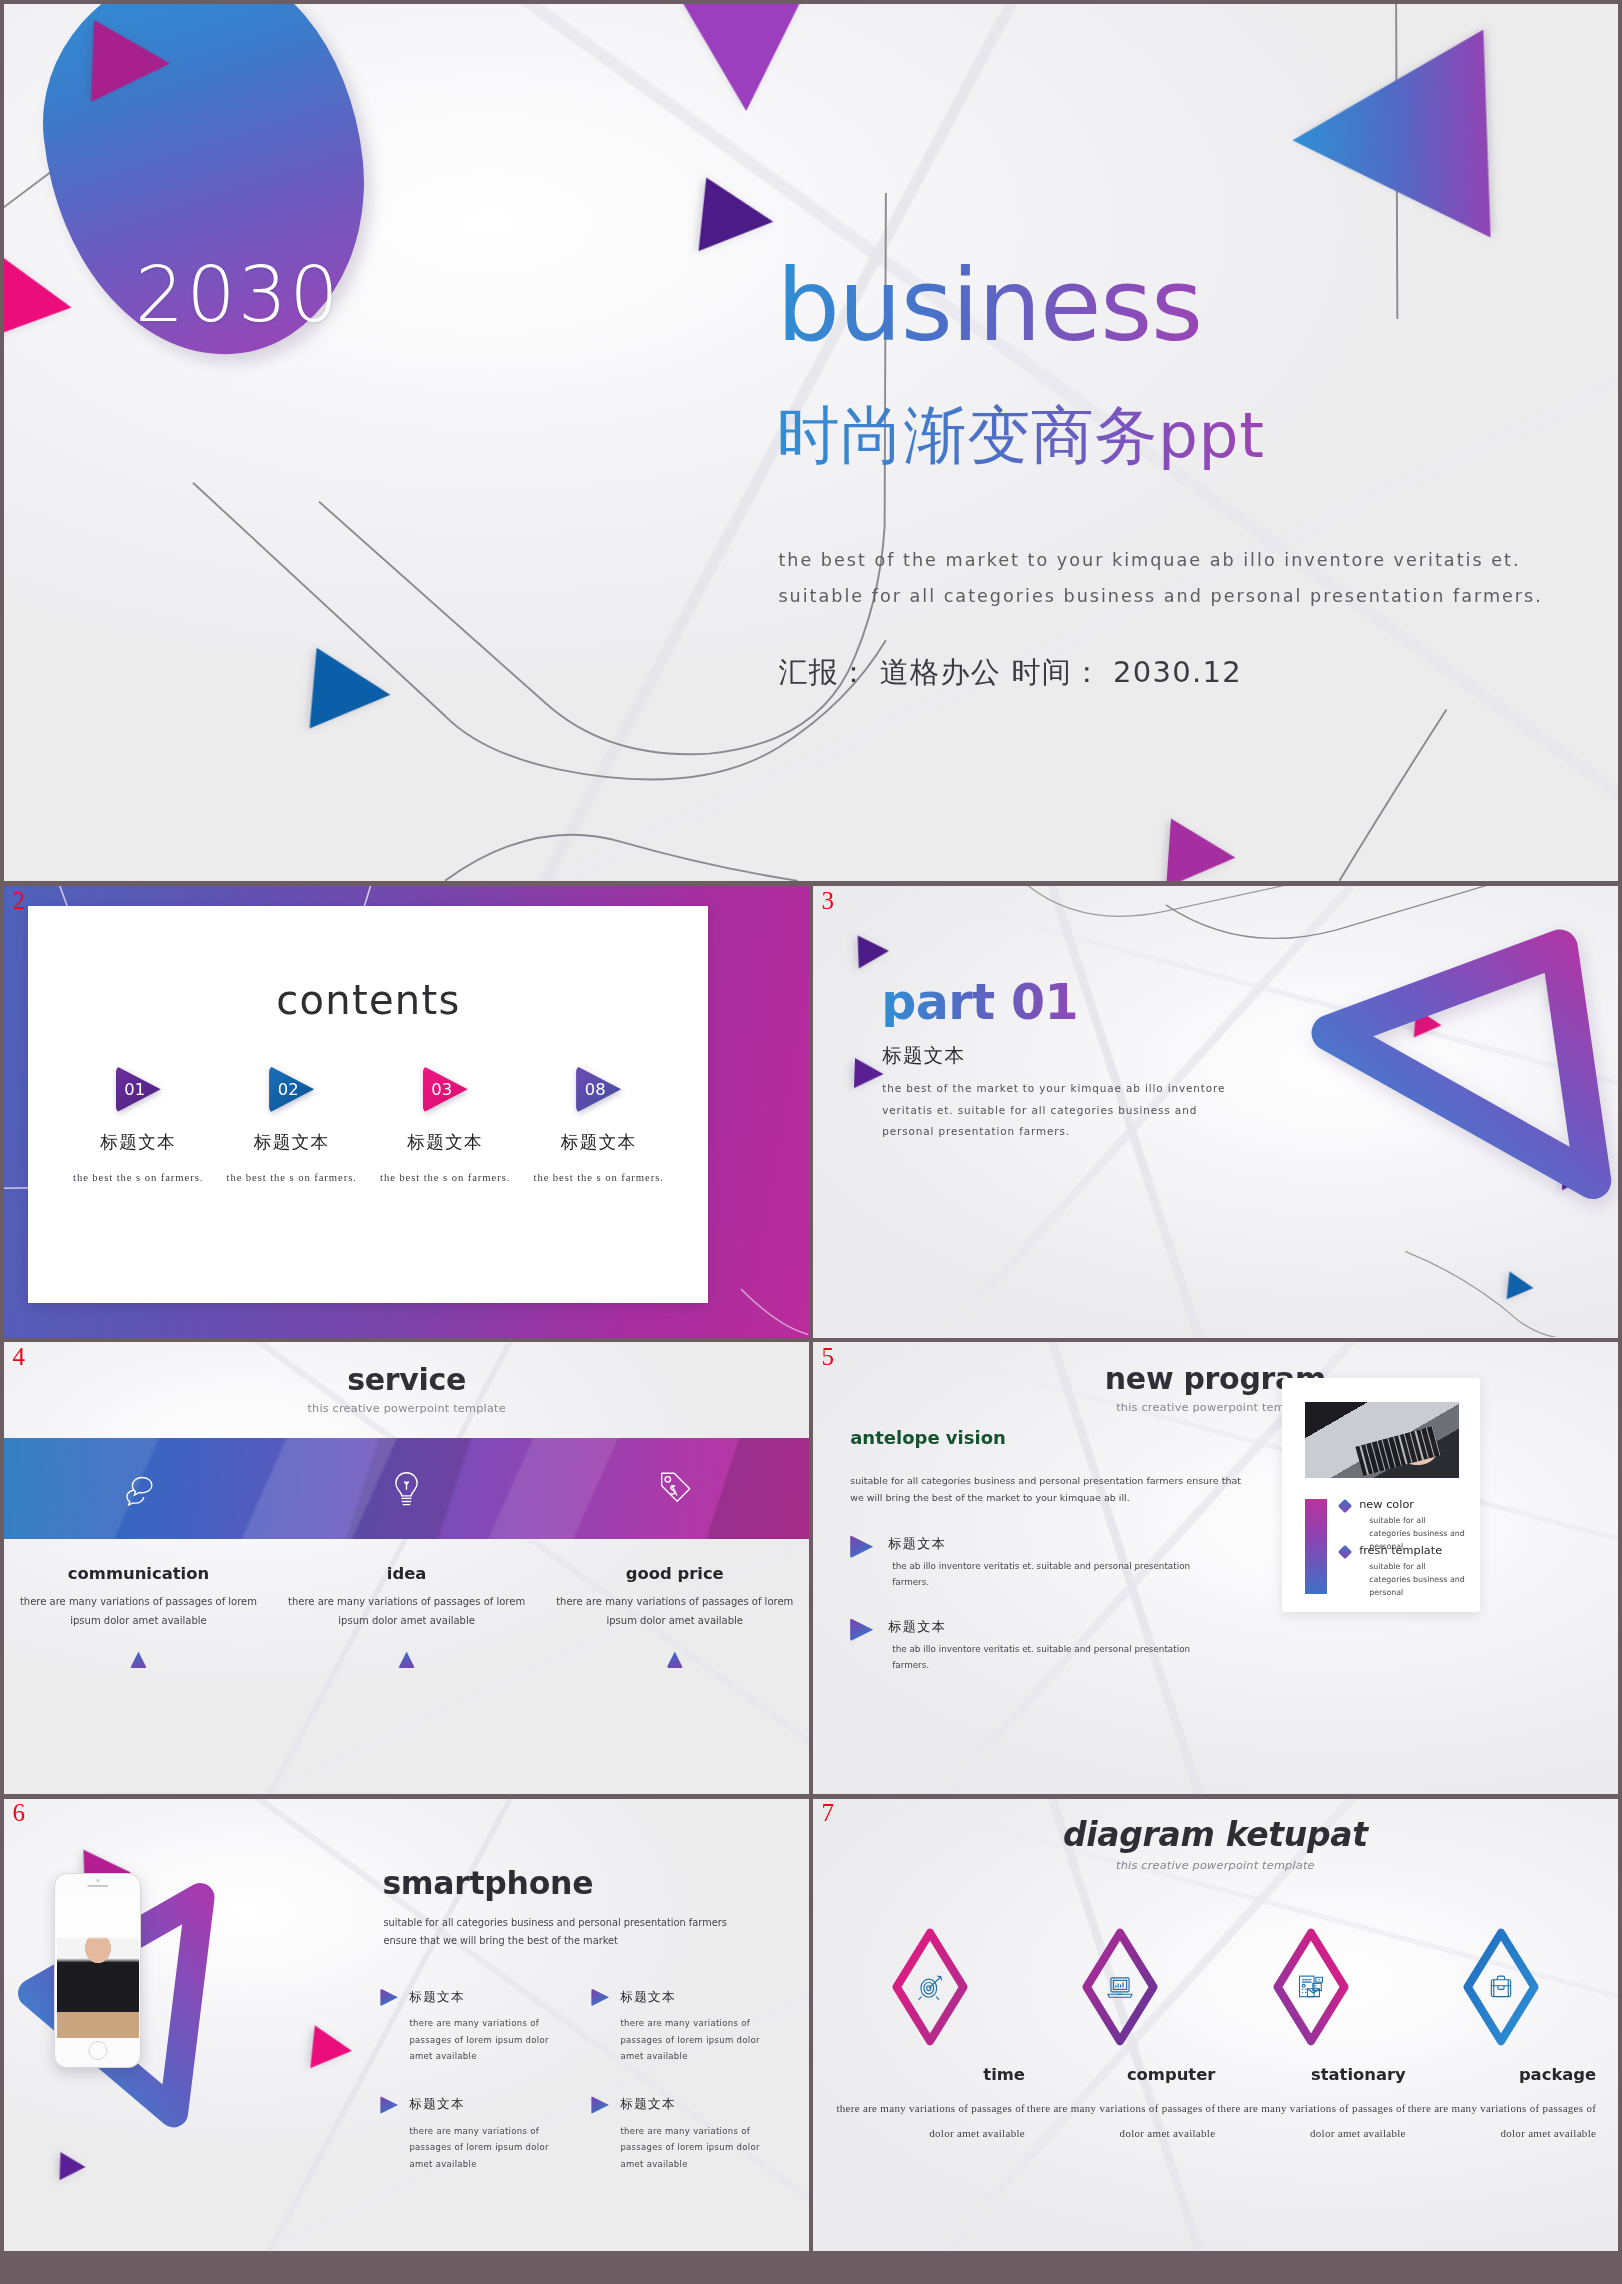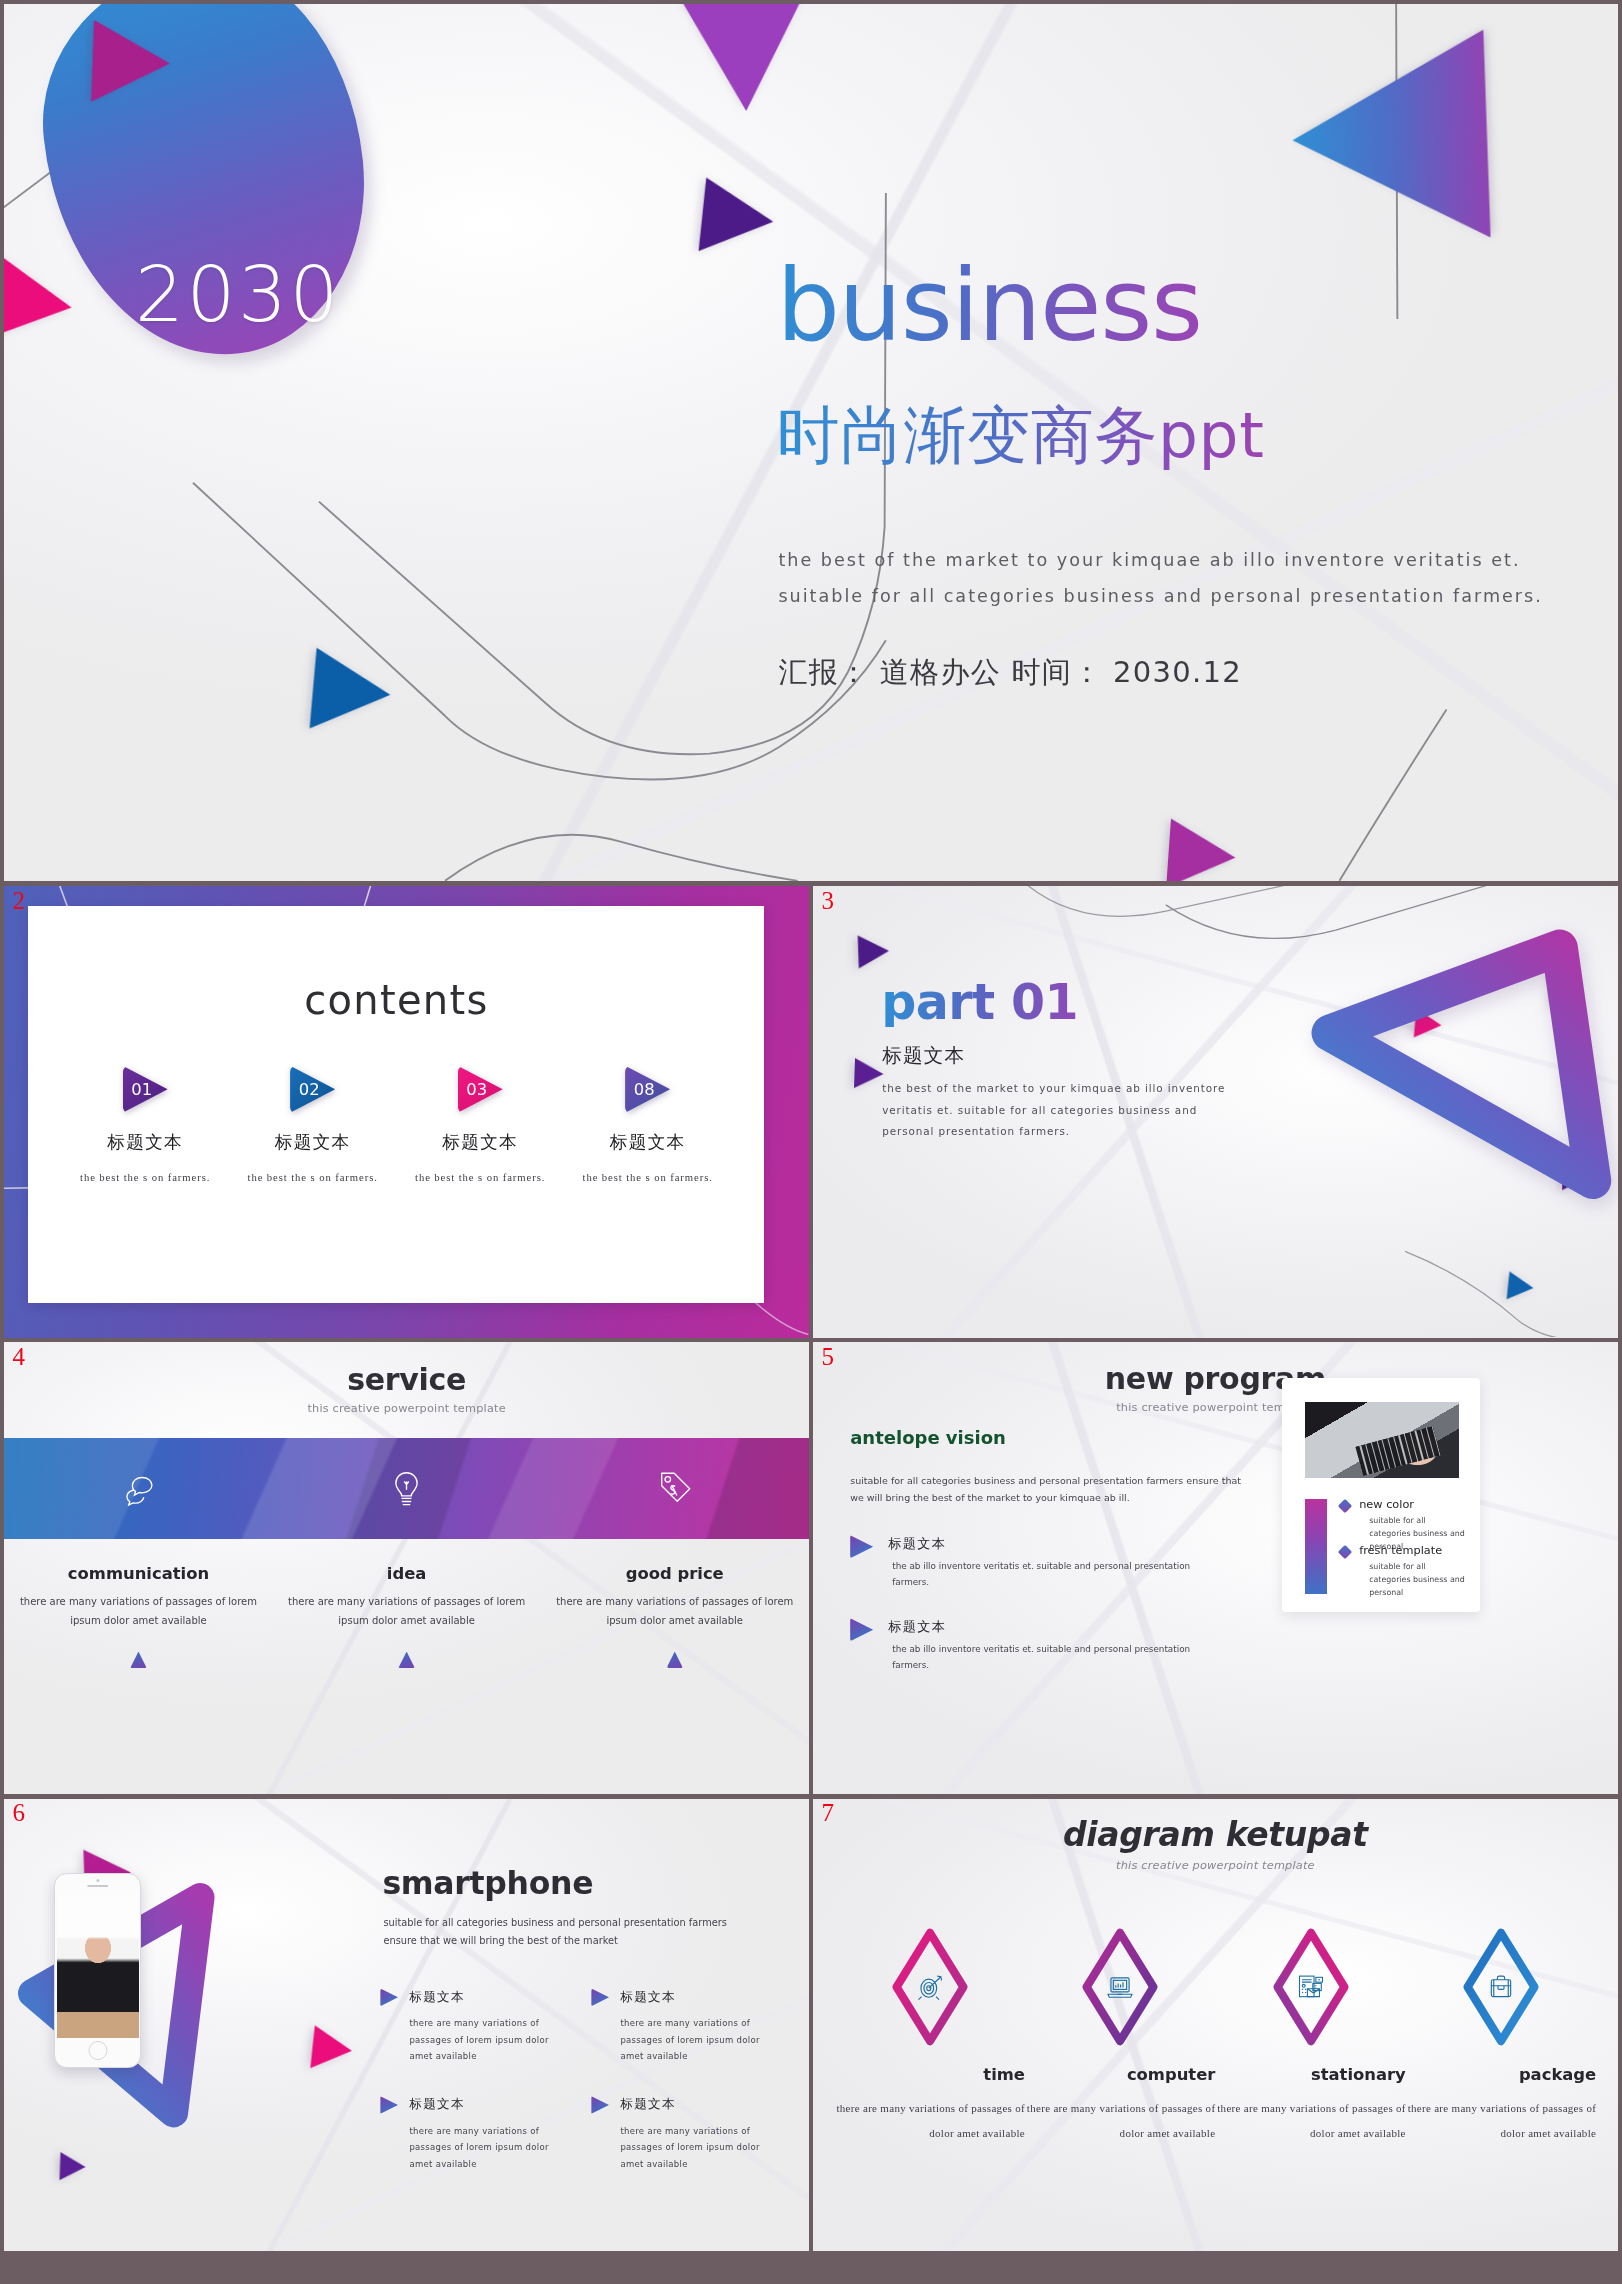"contents" .s2-card { width: 736px -> 680px }
